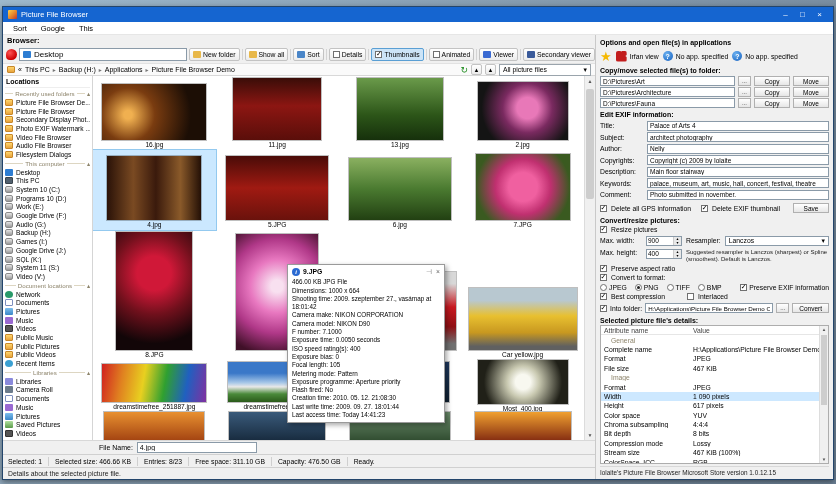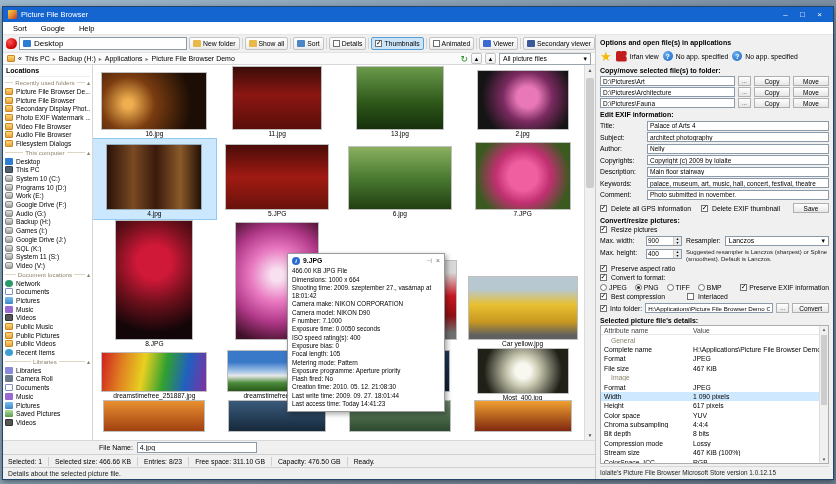"Help" span.menu-item { text: Help -> This }
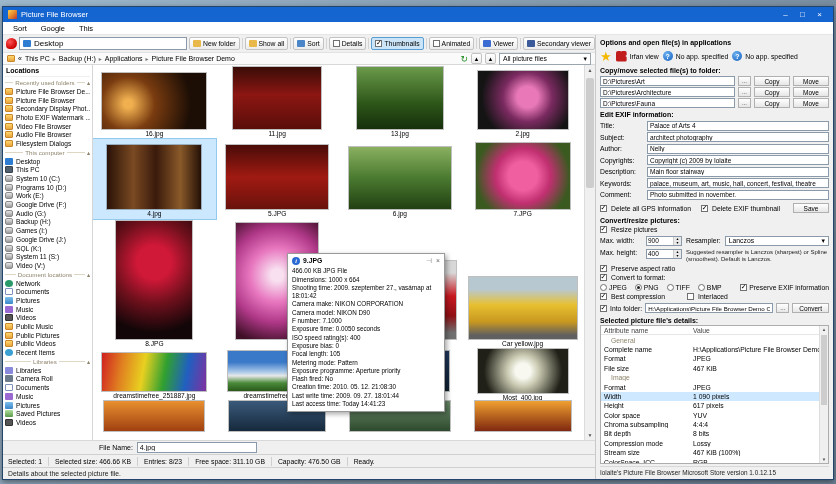"Browser:" div.browser-label { html: none -> <div>Browser:</div> }
